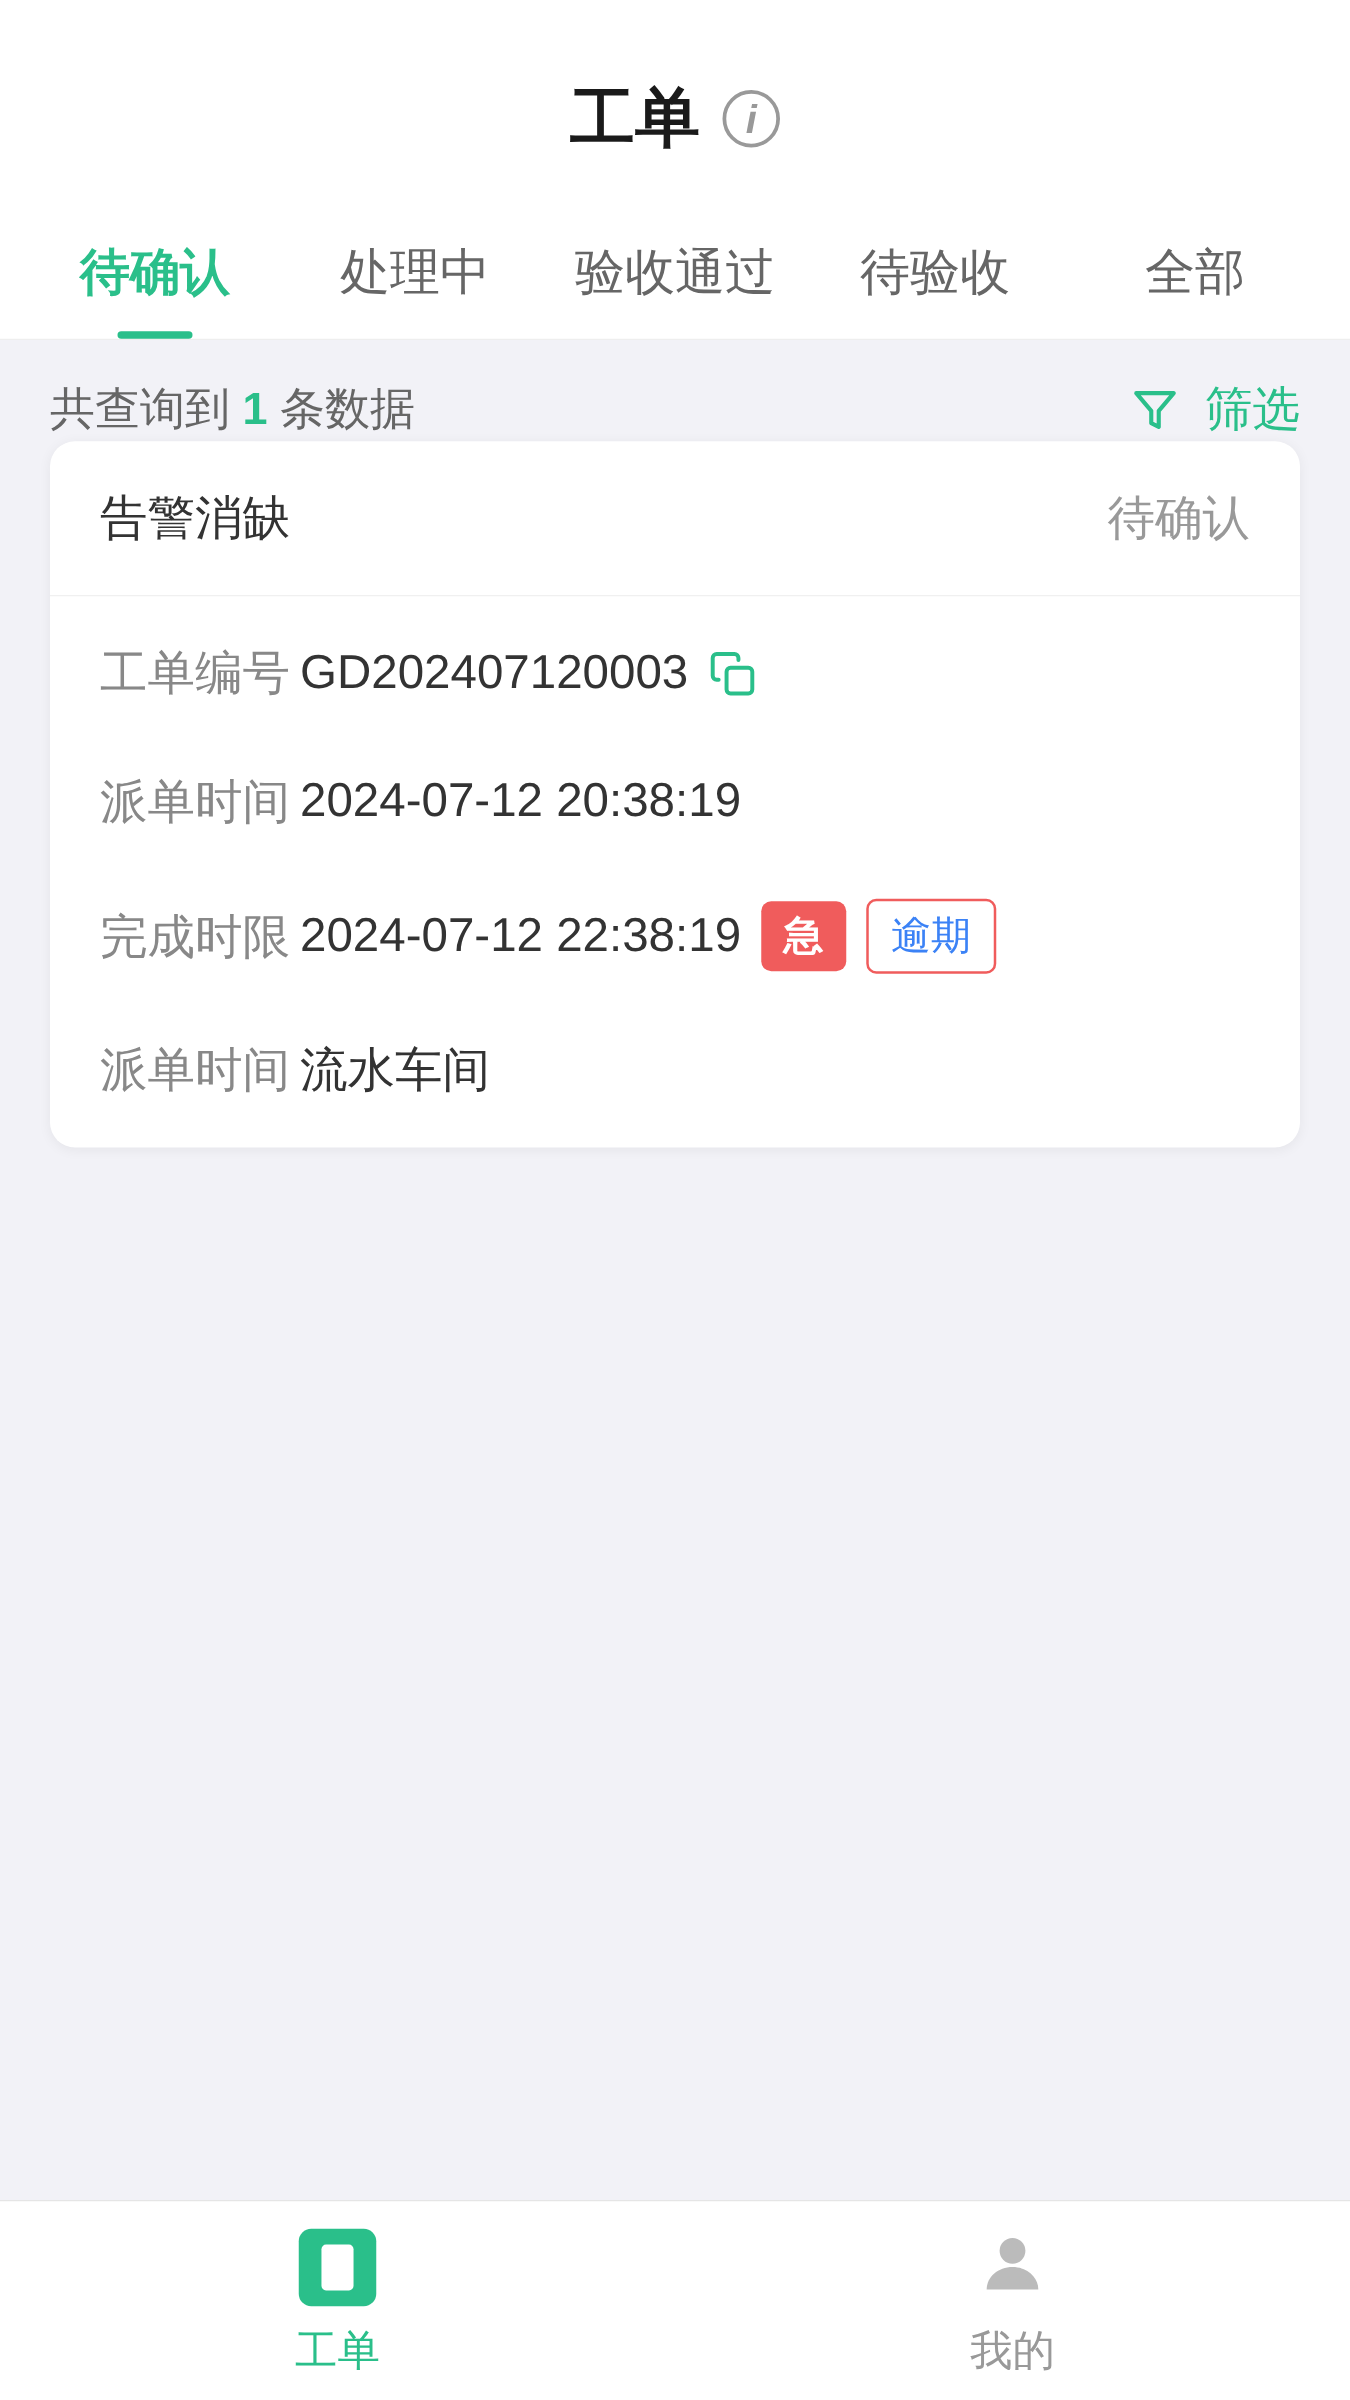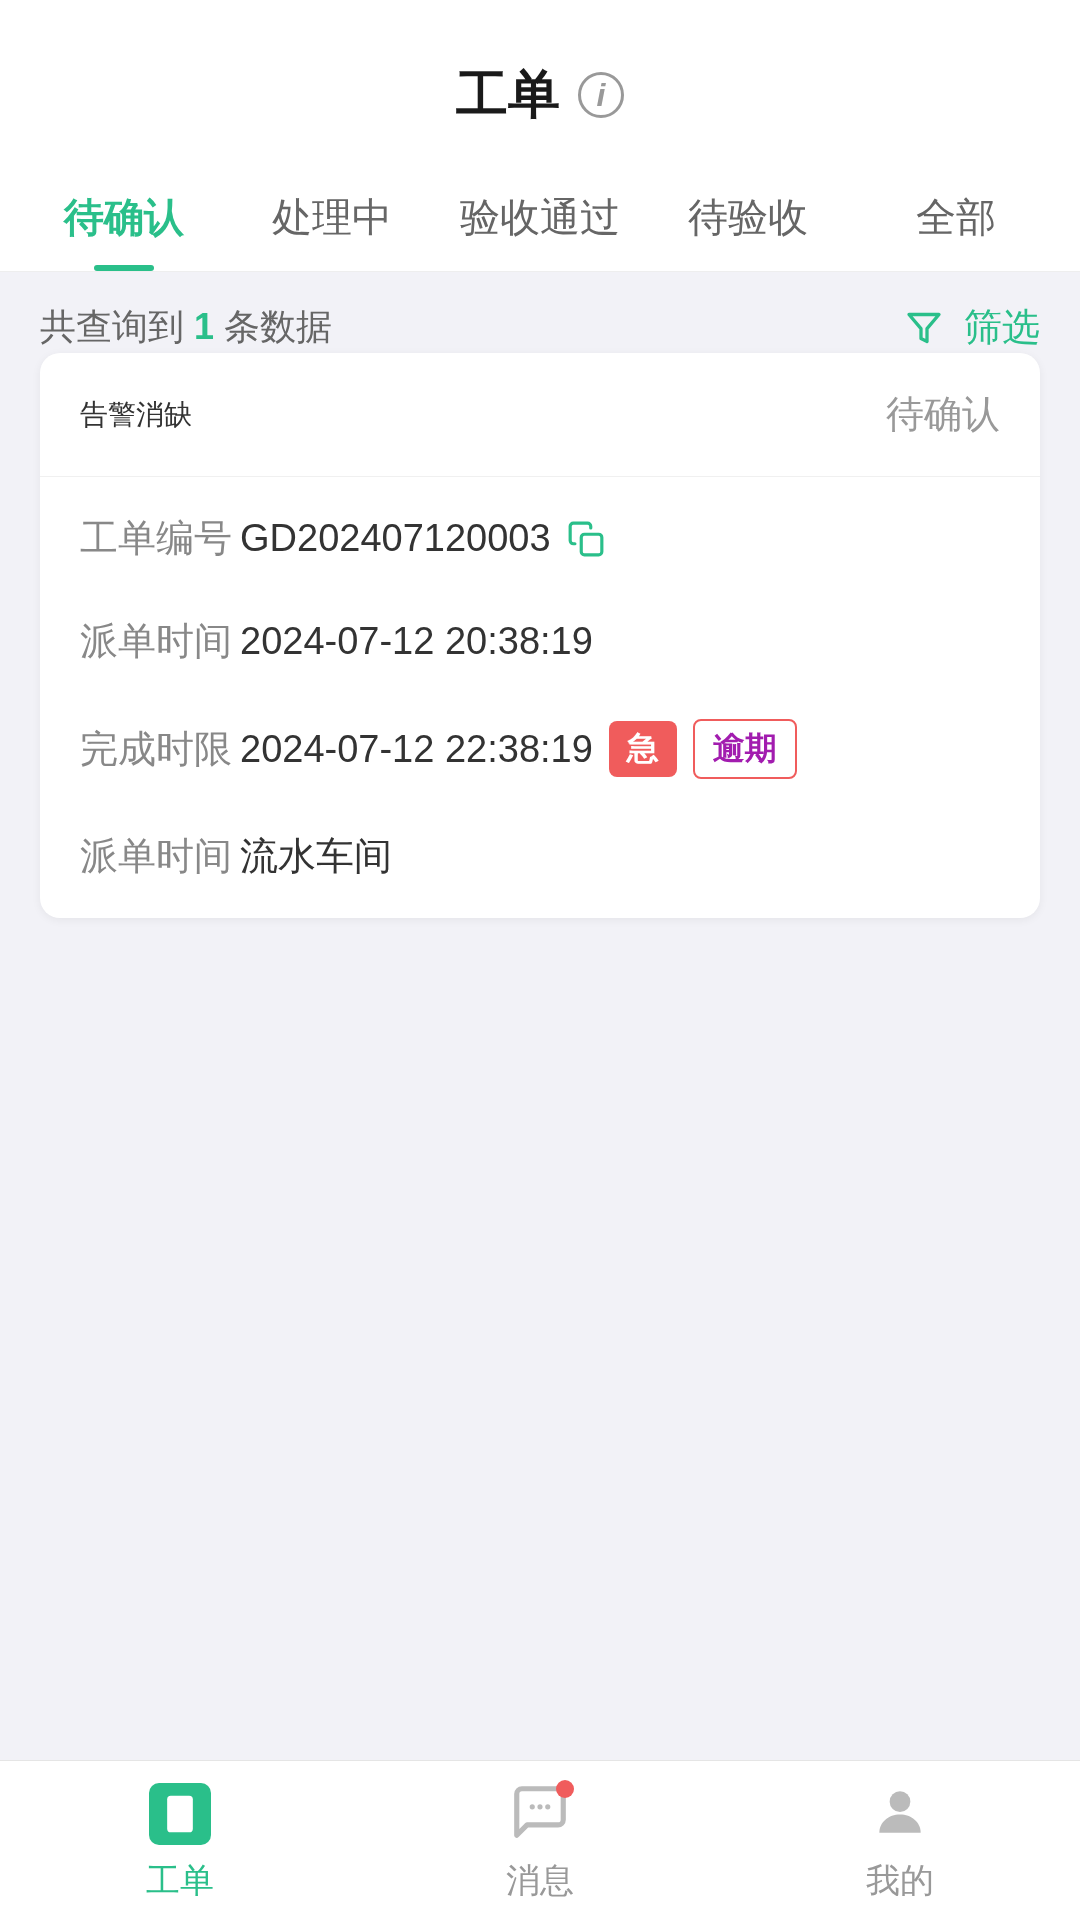"告警消缺" .card-title { font-size: 28px -> 38px }
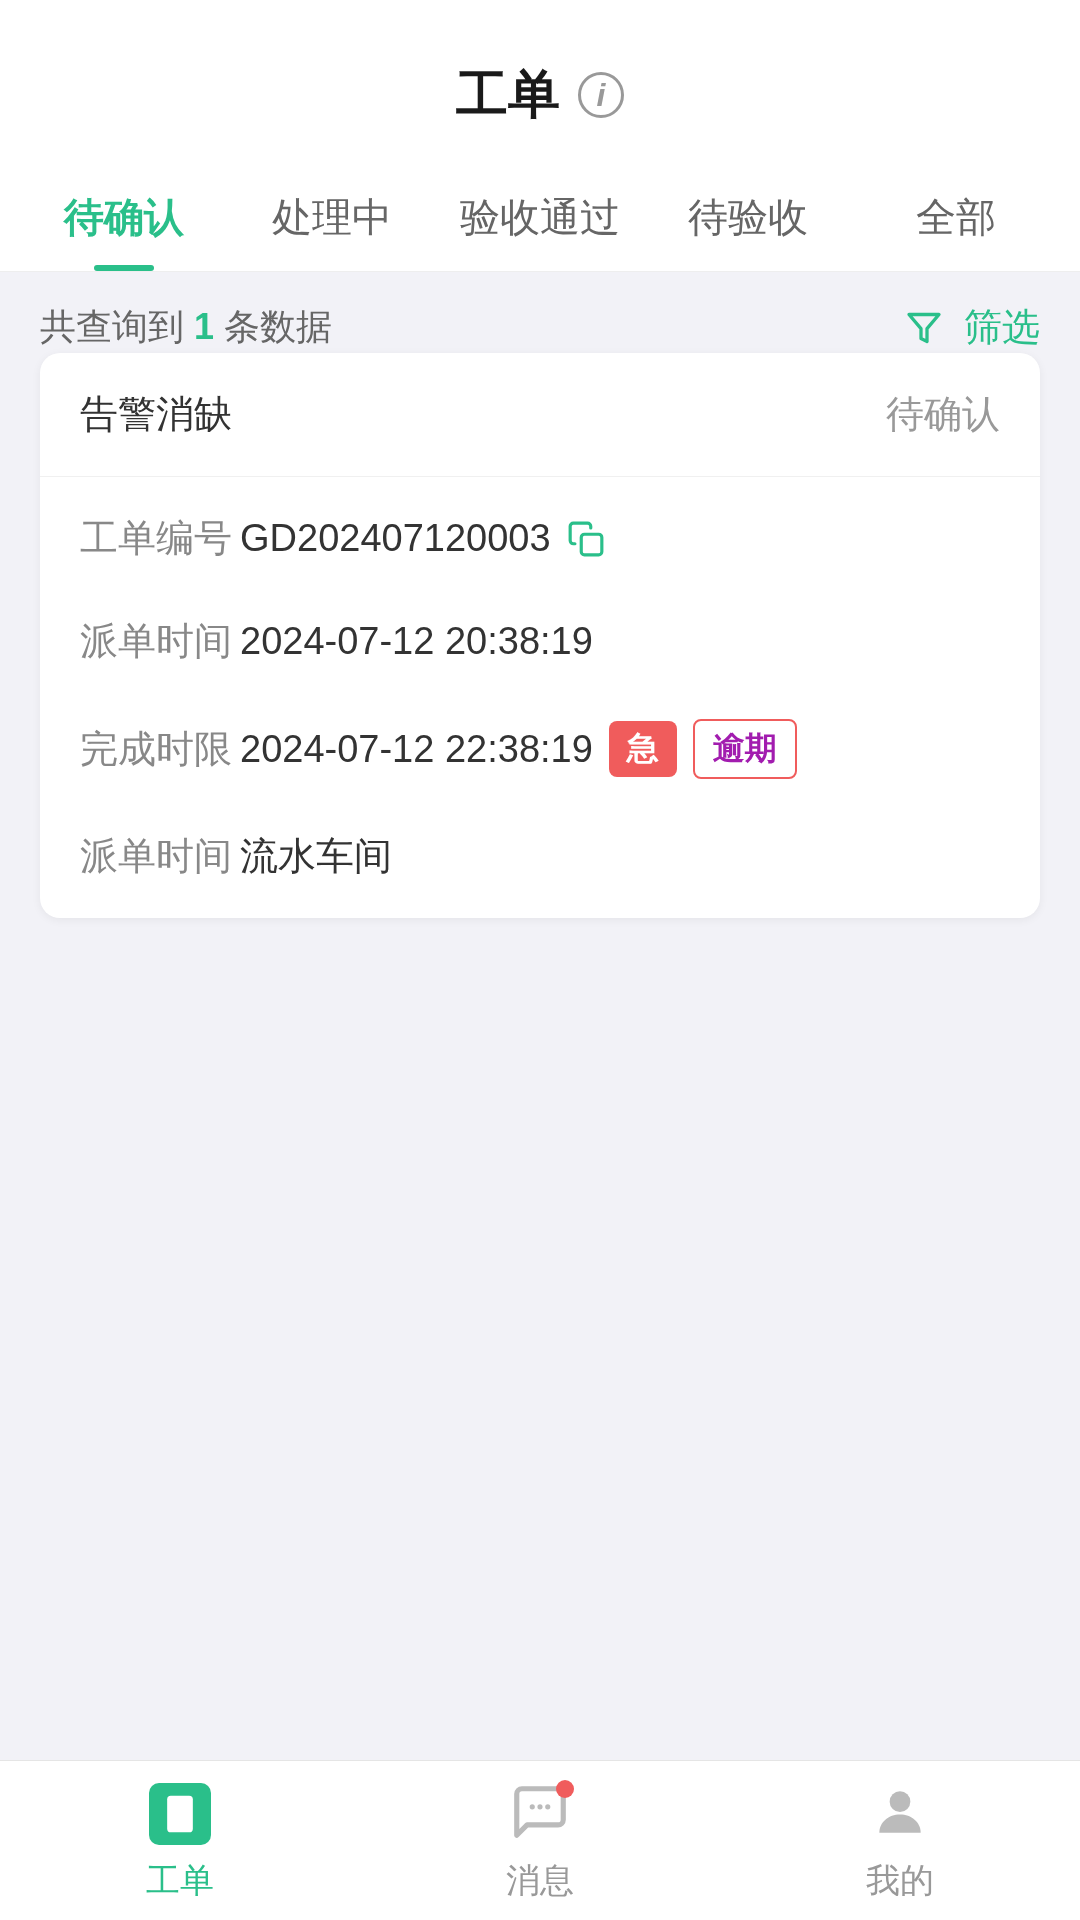"逾期" .badge-overdue { color: #a21caf -> #3b82f6; font-weight: 700 -> 400 }
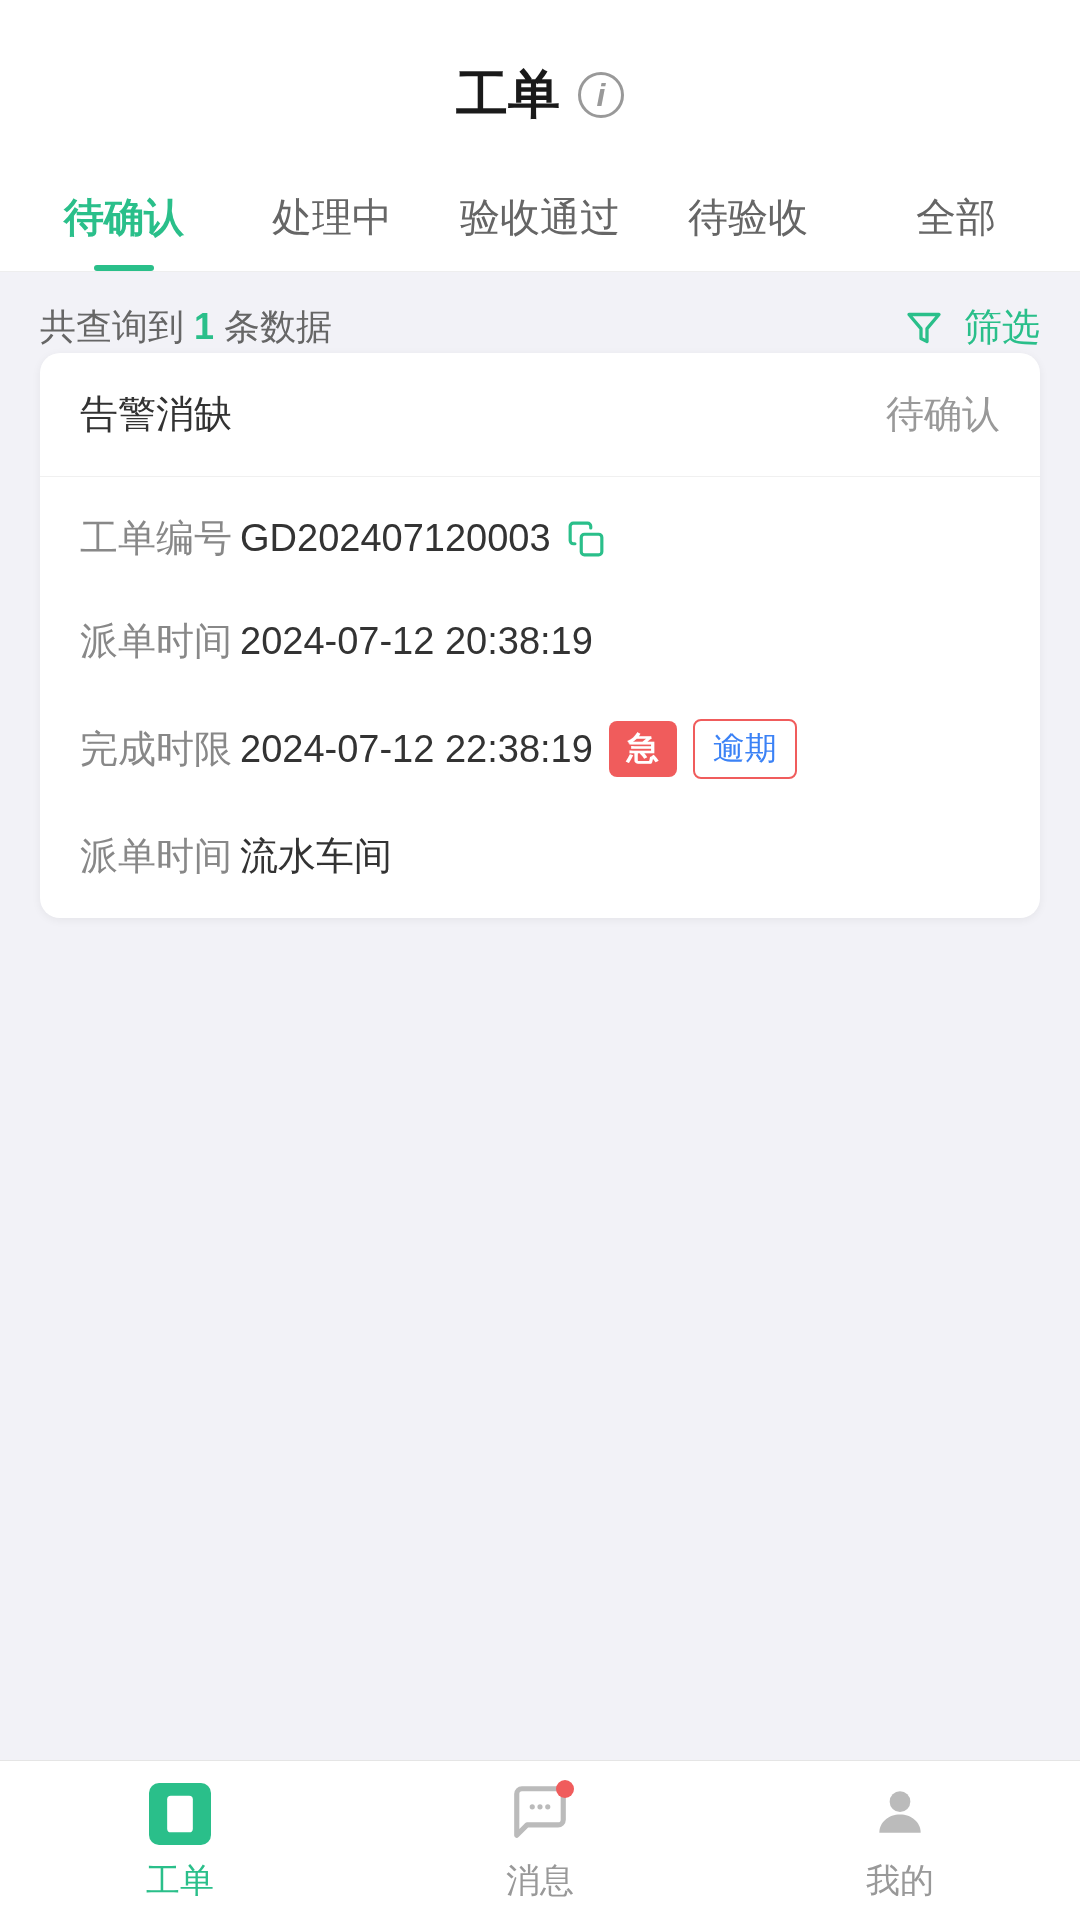"消息" div.nav-item { html: <div> <div> <div> <svg> <path></path> <circle></circle> <circle></circle> <circle></circle> </svg> </div> <div></div> </div> <span>消息</span> </div> -> none }
